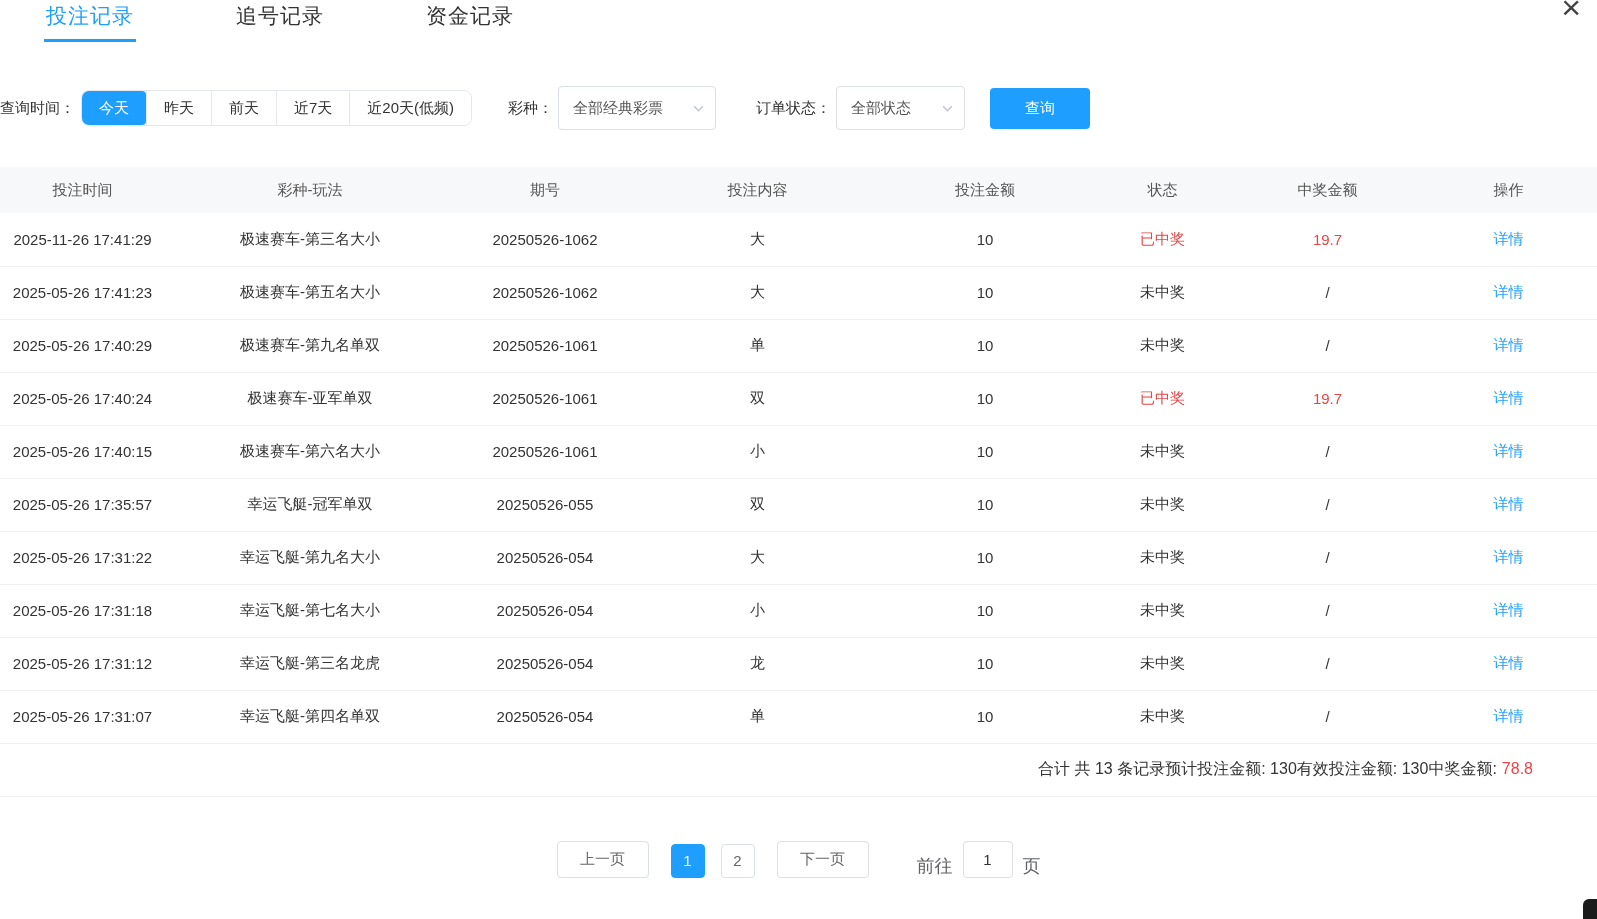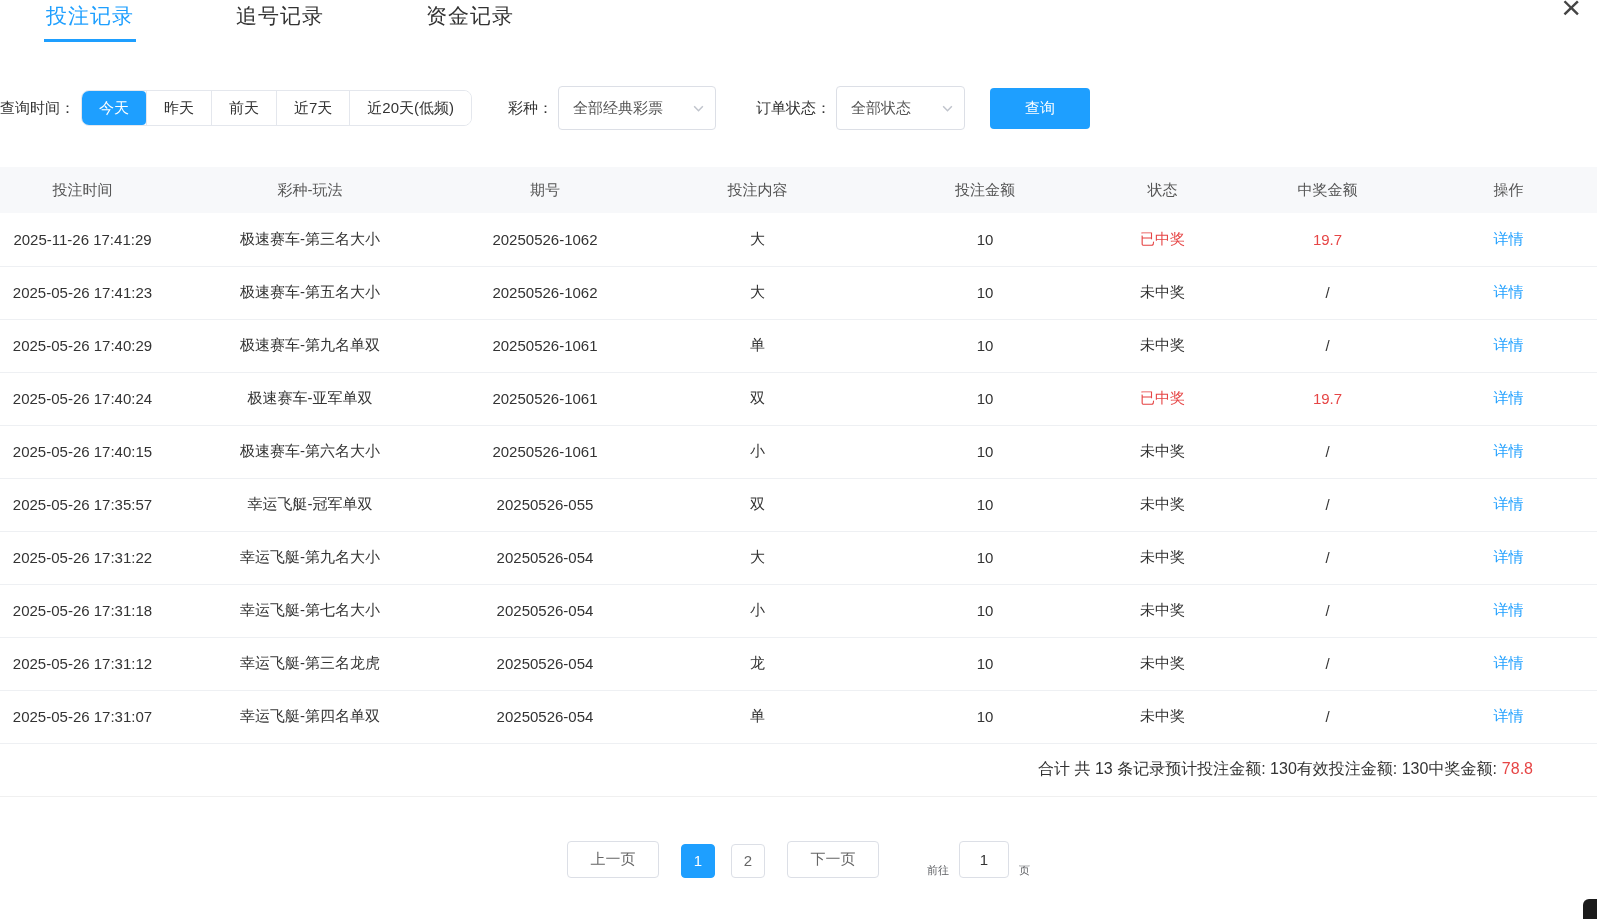"前往" .goto-label { font-size: 11px -> 18px }
